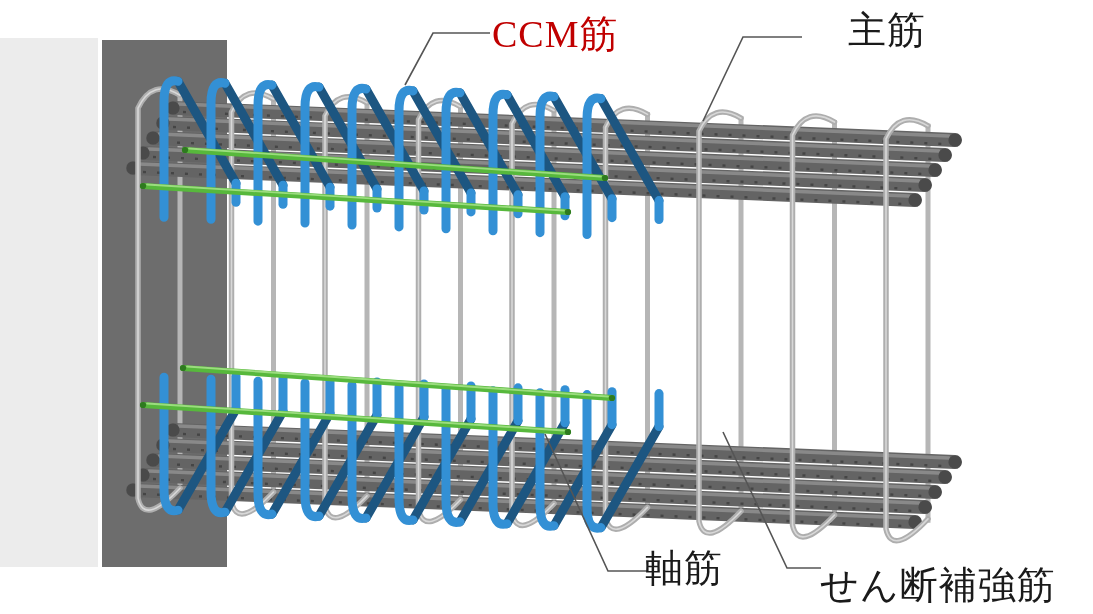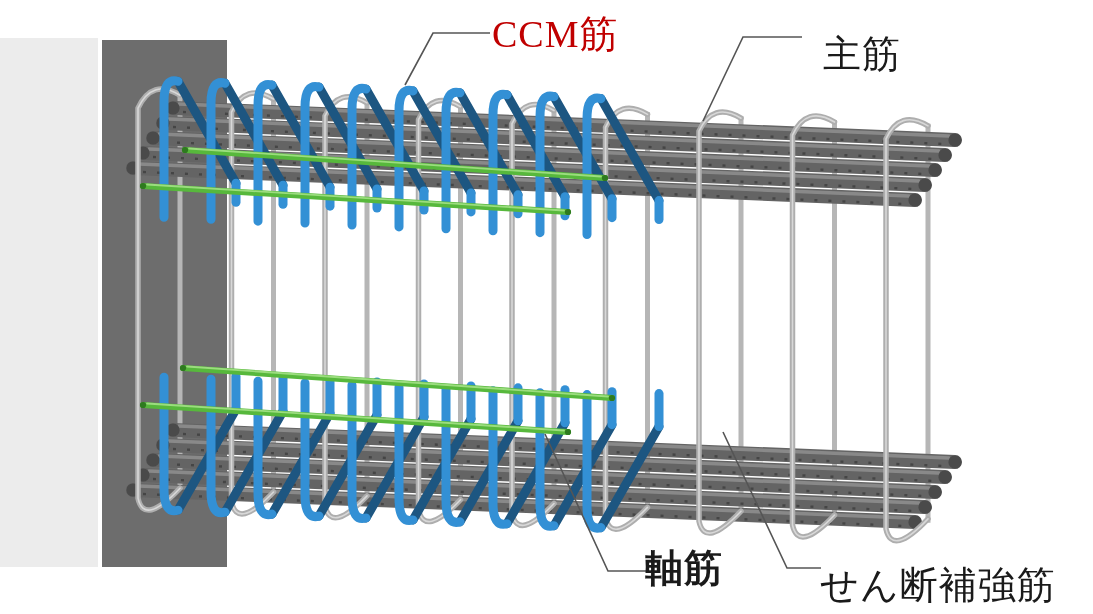"主筋" #label-main { left: 823px -> 848px; margin-top: 24px -> none }
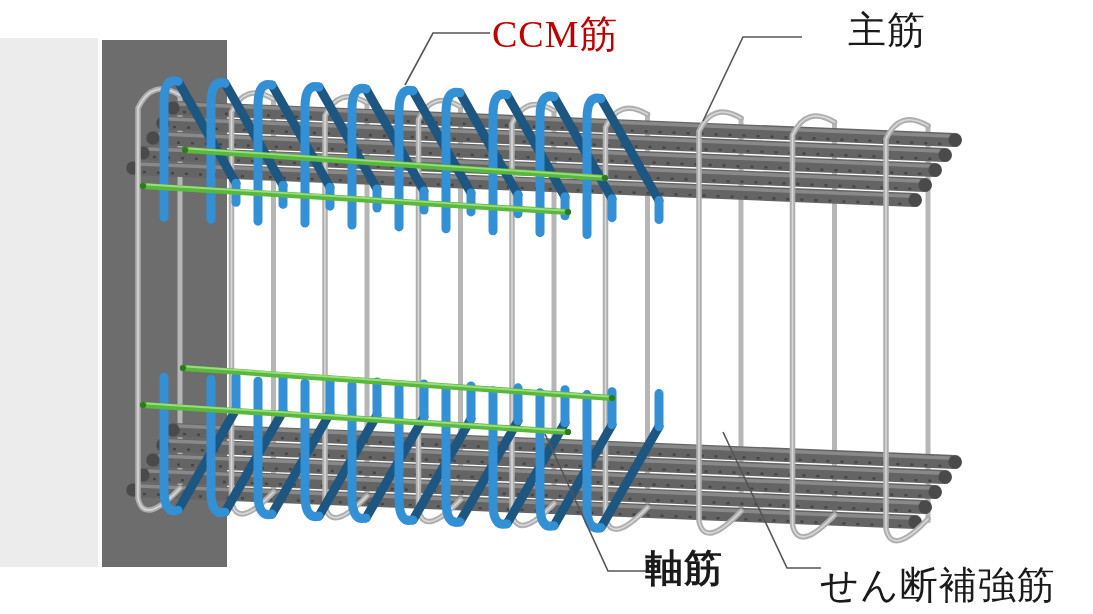"軸筋" #label-axial { font-weight: bold -> none }
